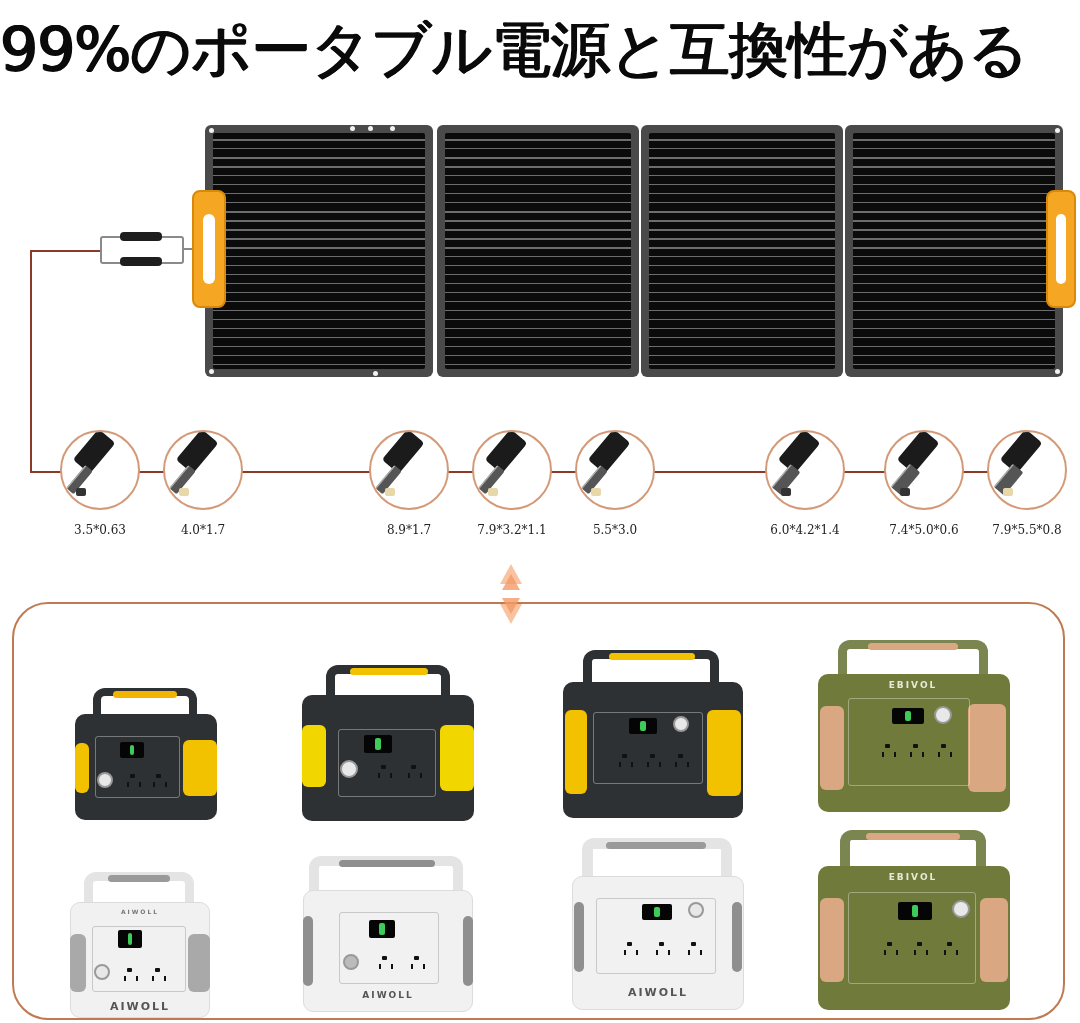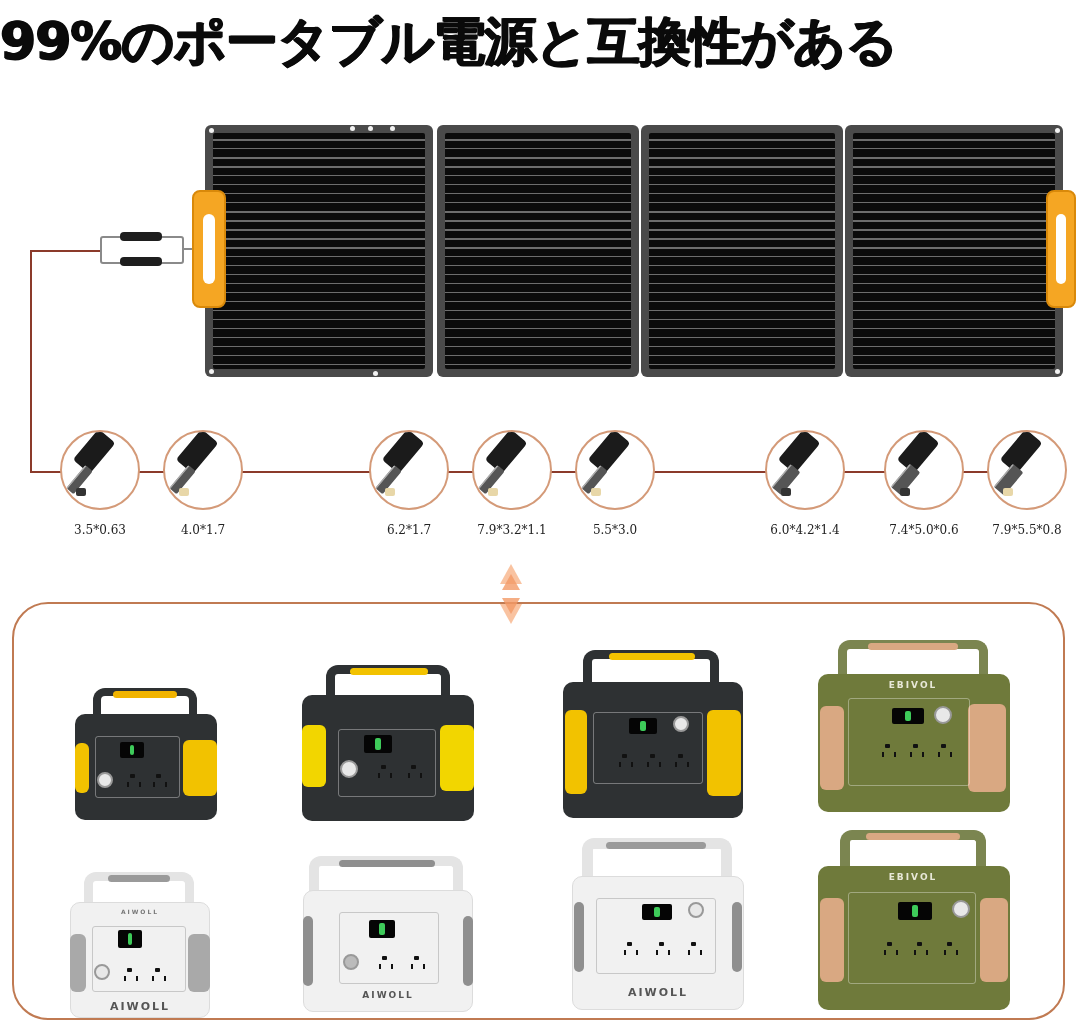"99%のポータブル電源と互換性がある" .headline { font-size: 52px -> 60px; font-weight: 700 -> 400; top: 8px -> 16px }
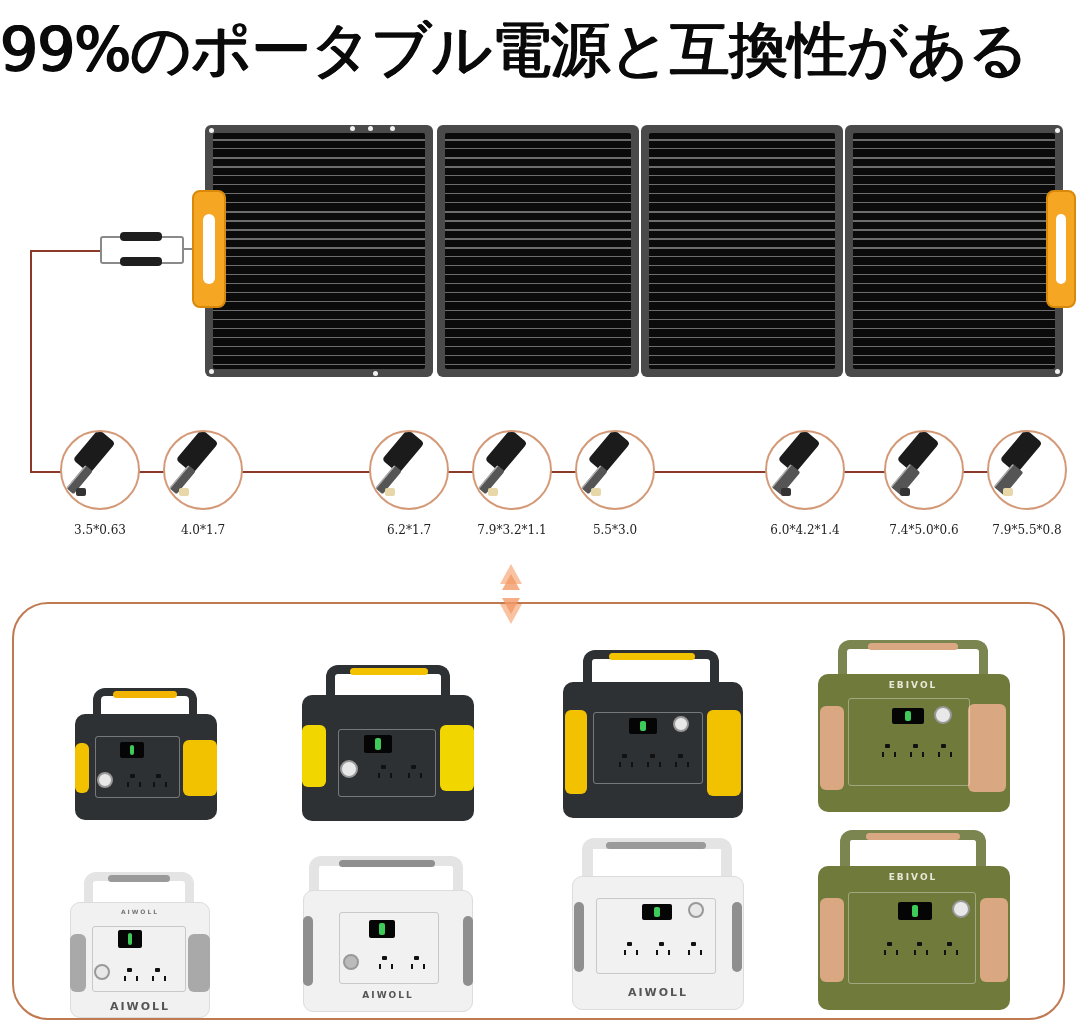"6.2*1.7" div.label { text: 6.2 -> 8.9 }
